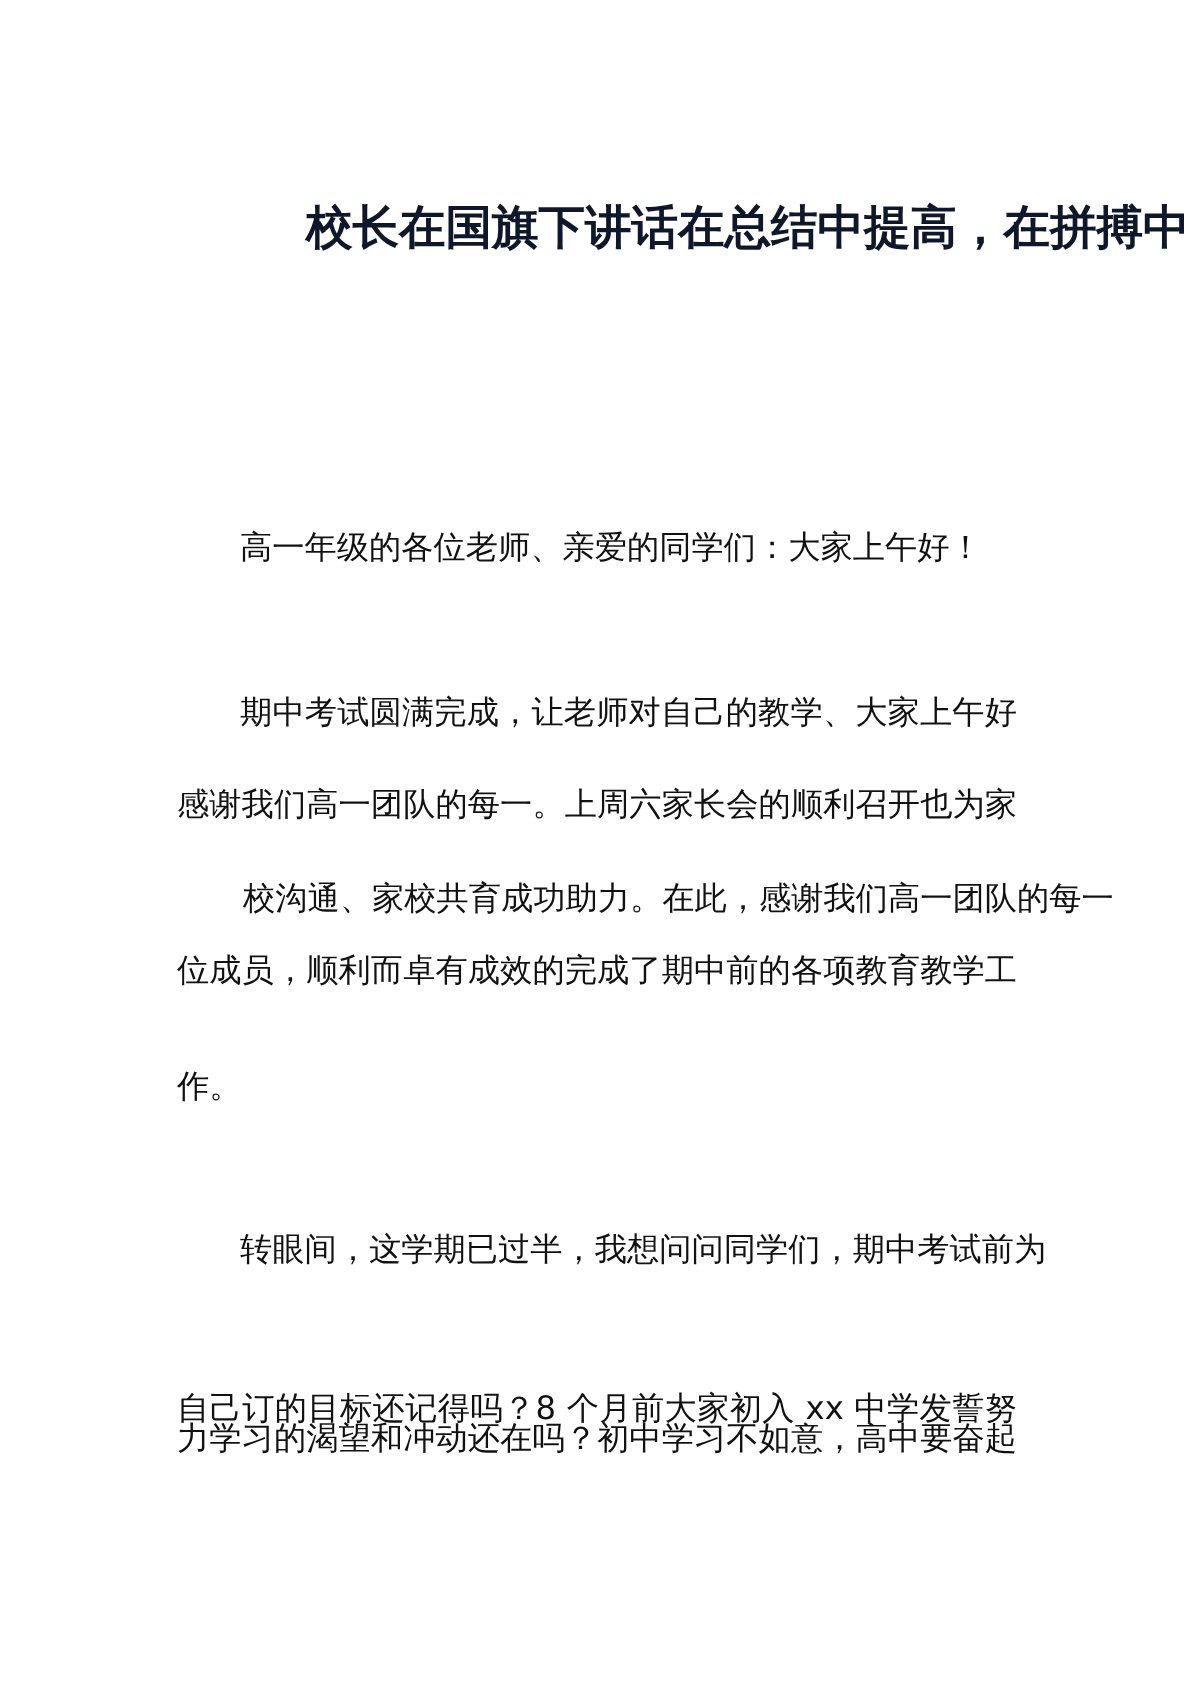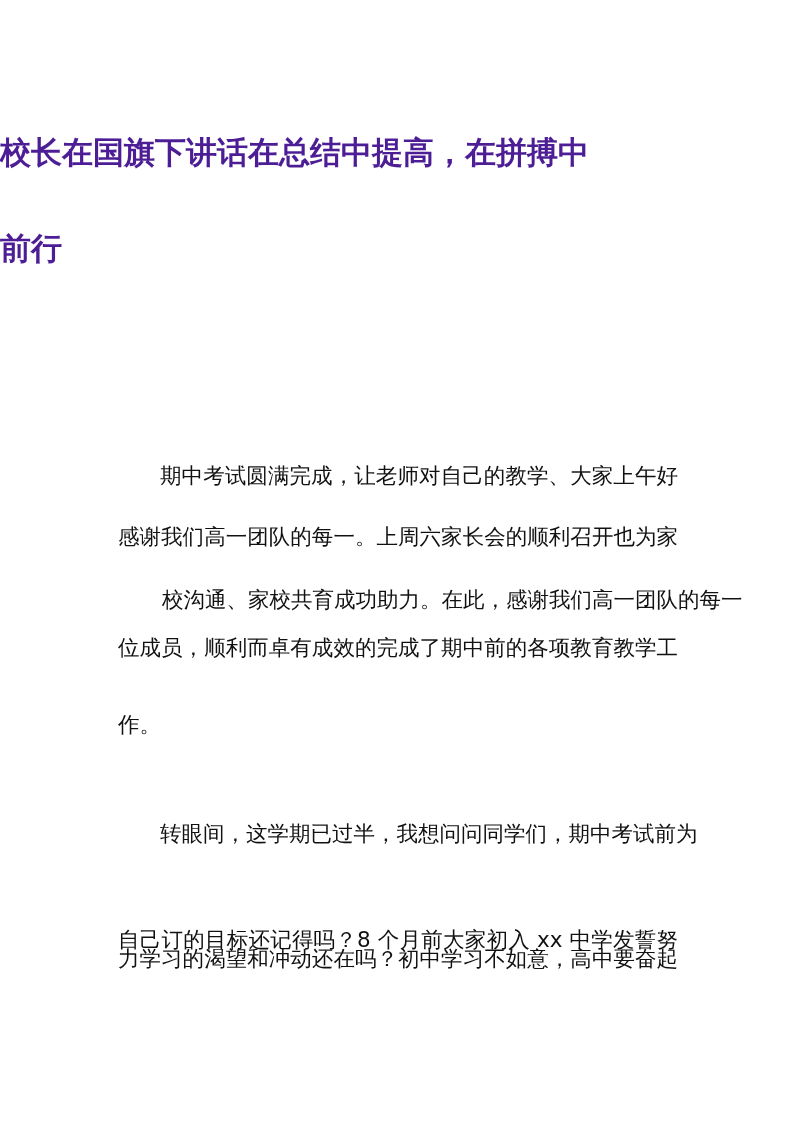"校长在国旗下讲话在总结中提高，在拼搏中" .title-line { color: #4c1d95 -> #0f172a; text-align: left -> right }
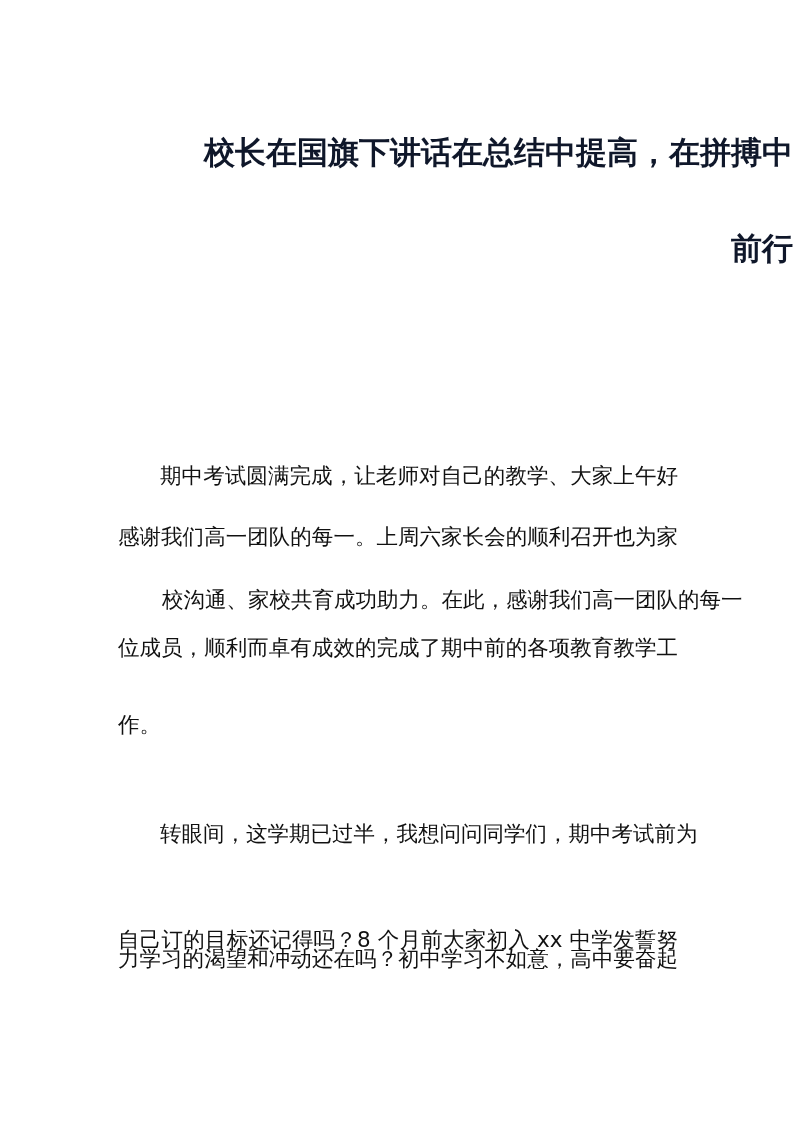"前行" div.title-line { html: <div>前行</div> -> none }
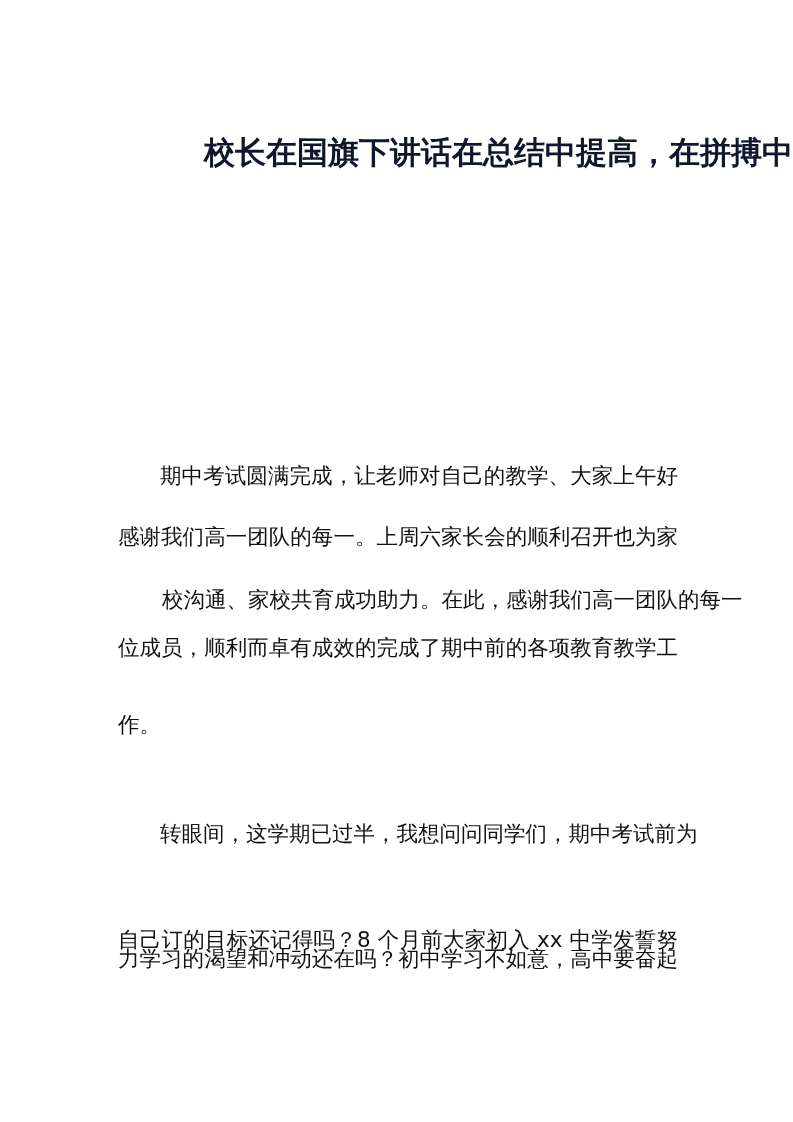"高一年级的各位老师、亲爱的同学们：大家上午好！" div.line { html: none -> <div>高一年级的各位老师、亲爱的同学们：大家上午好！</div> }
